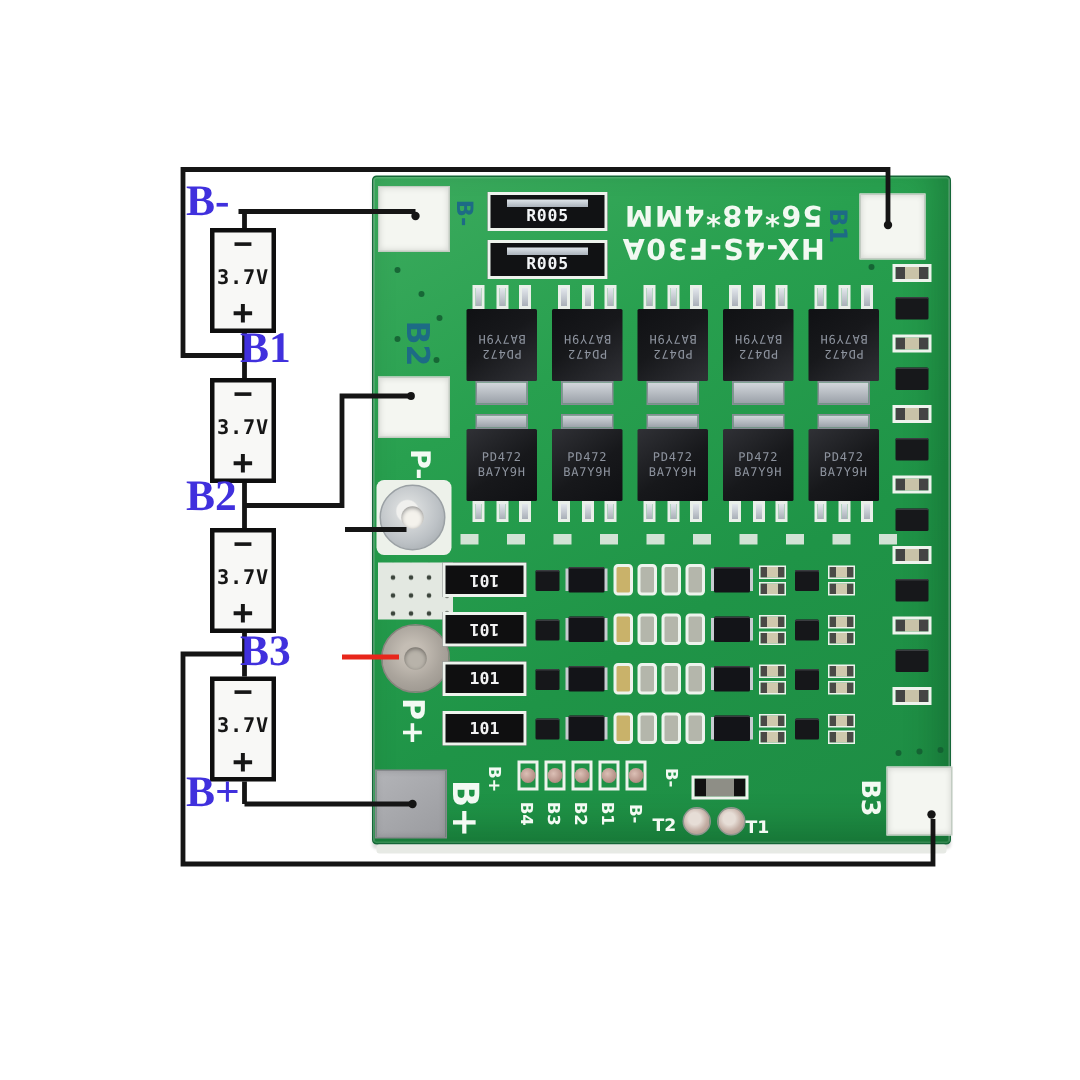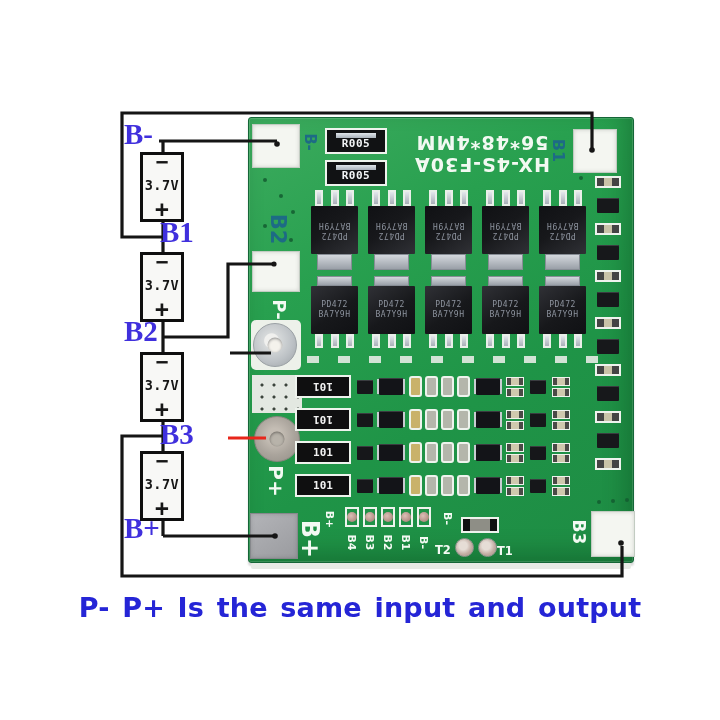"R005" .shunt { width: 62px -> 80px }
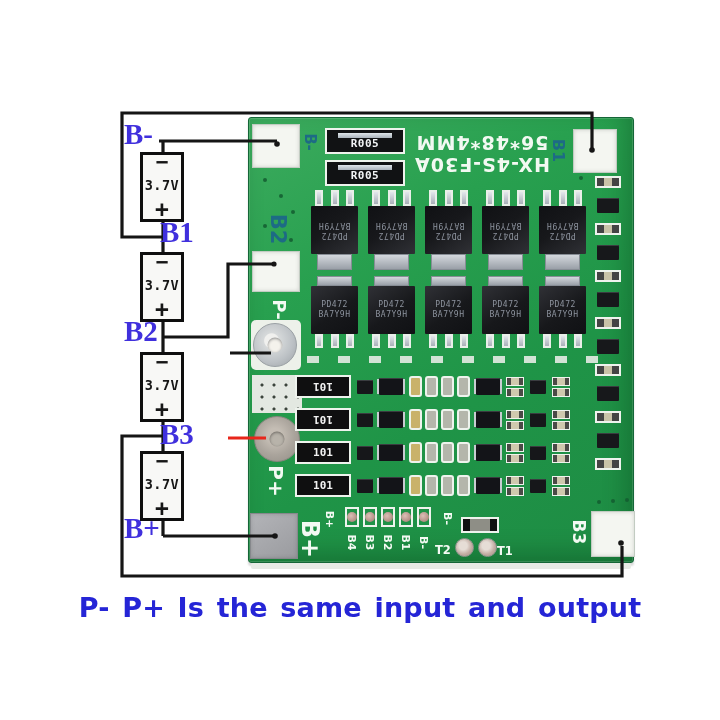"P- P+ Is the same" div.caption { html: <div>P- P+ Is the same input and output</div> -> none }
